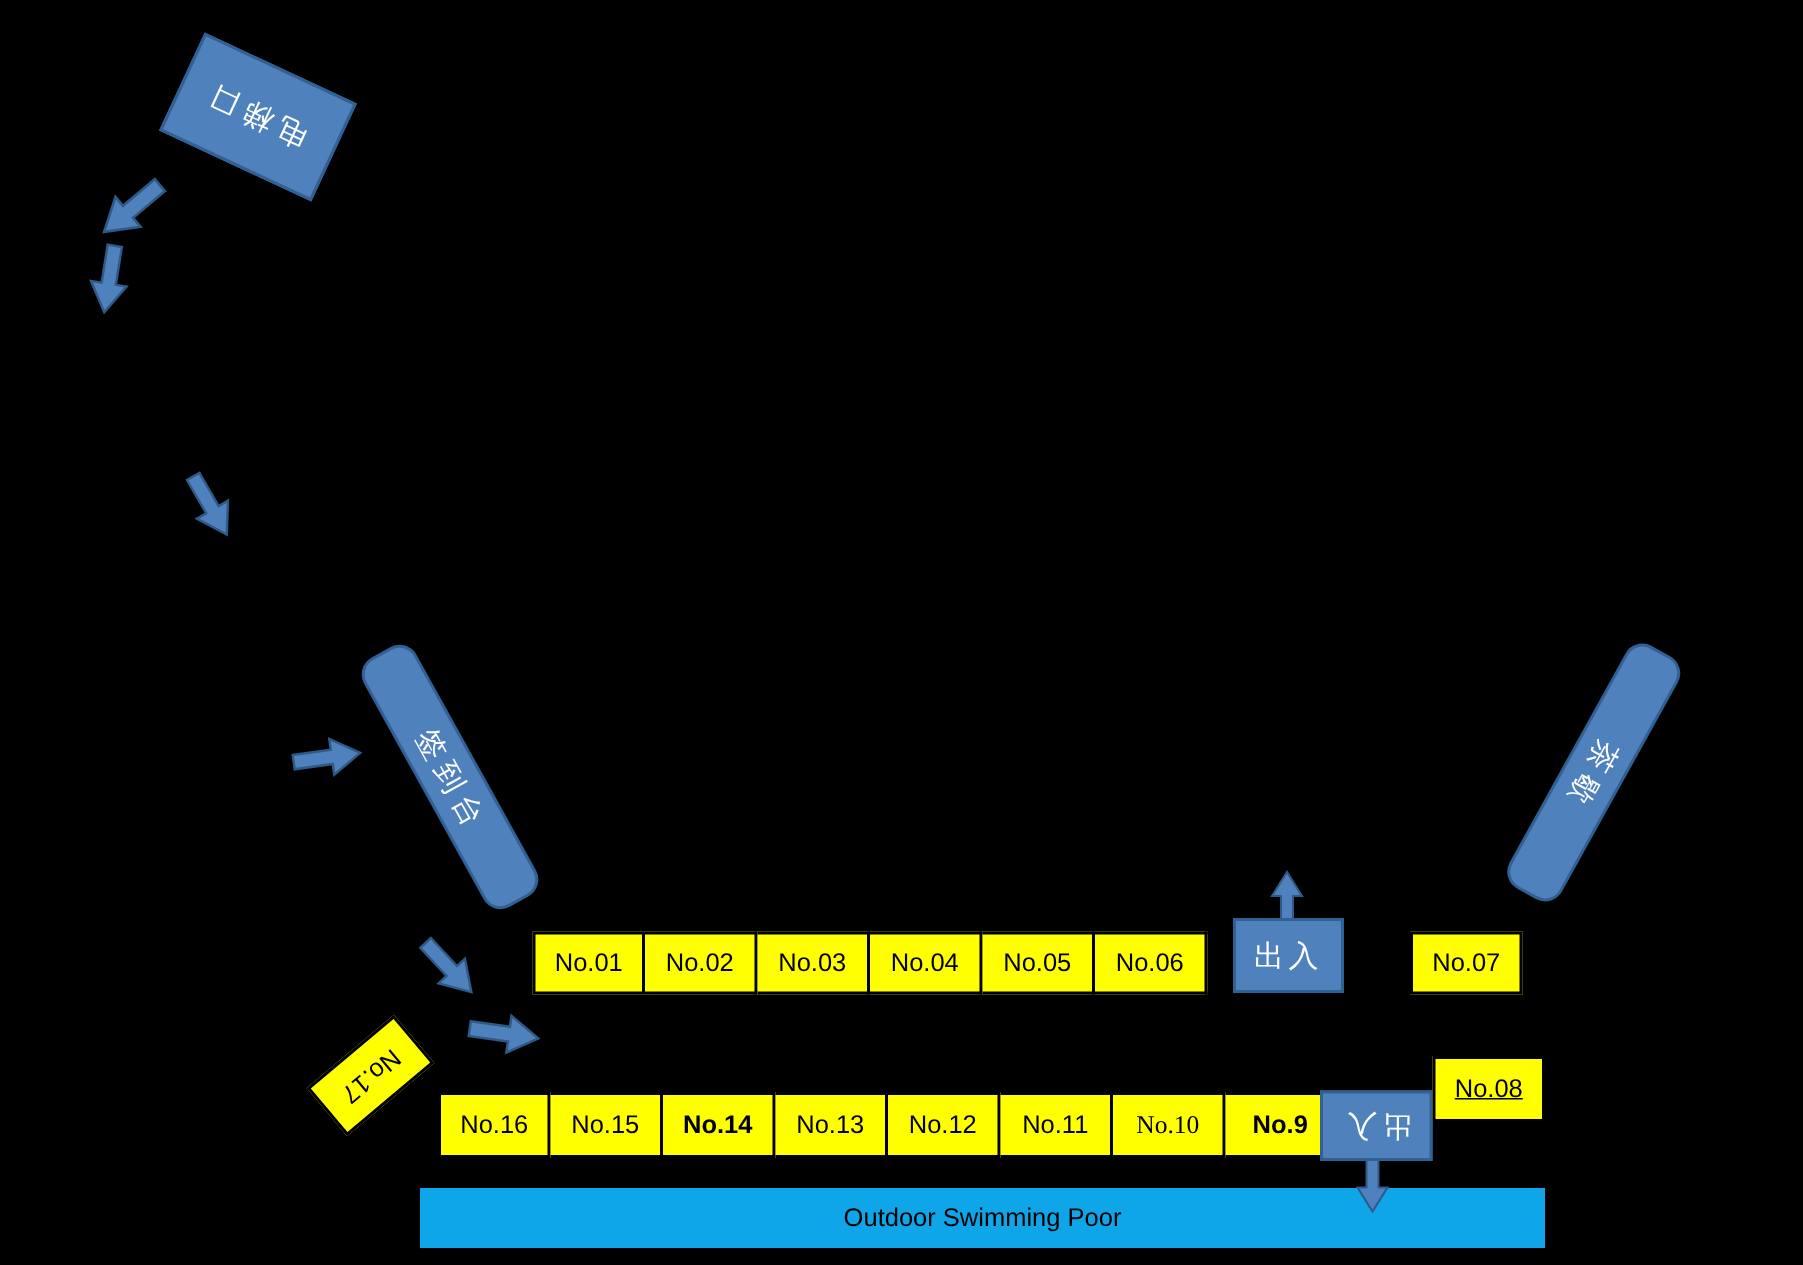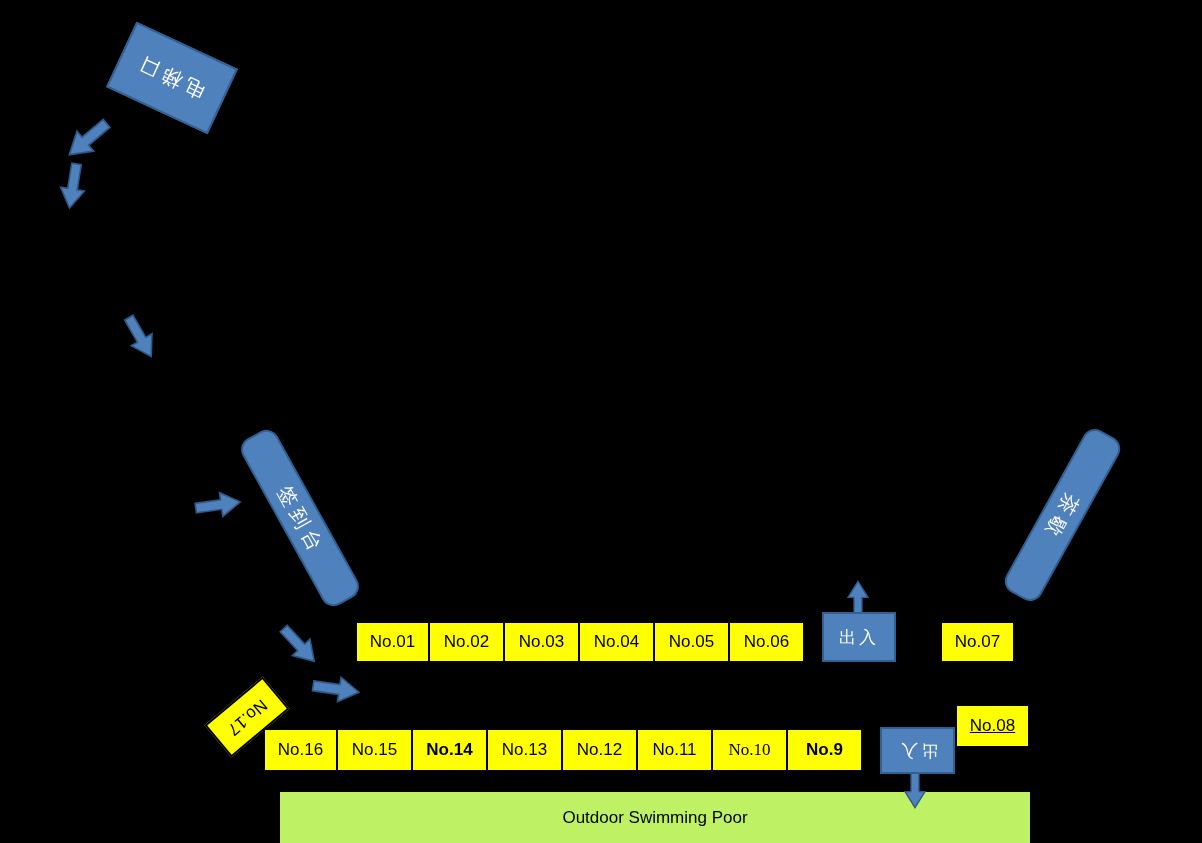"出入" .exit-box { font-size: 17px -> 20px }
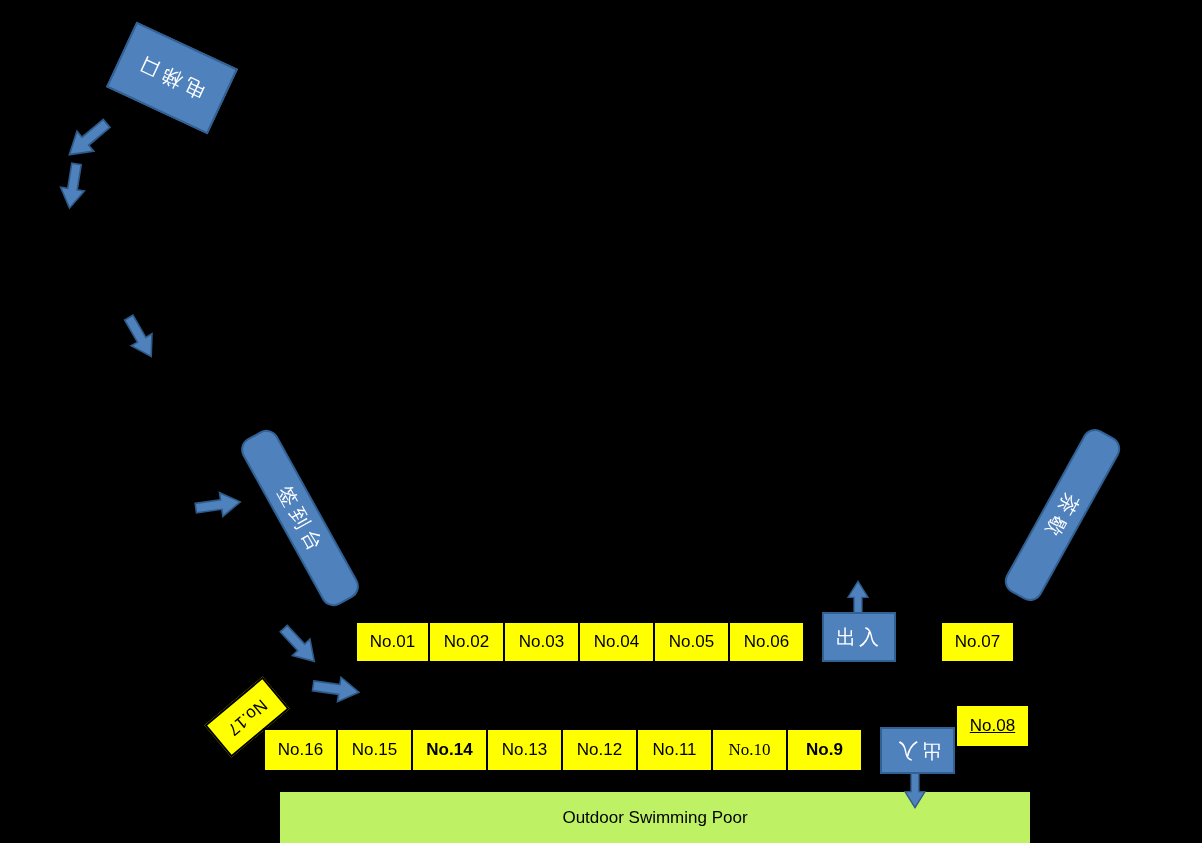"No.16" div.booth-row { left: 263px -> 292px }
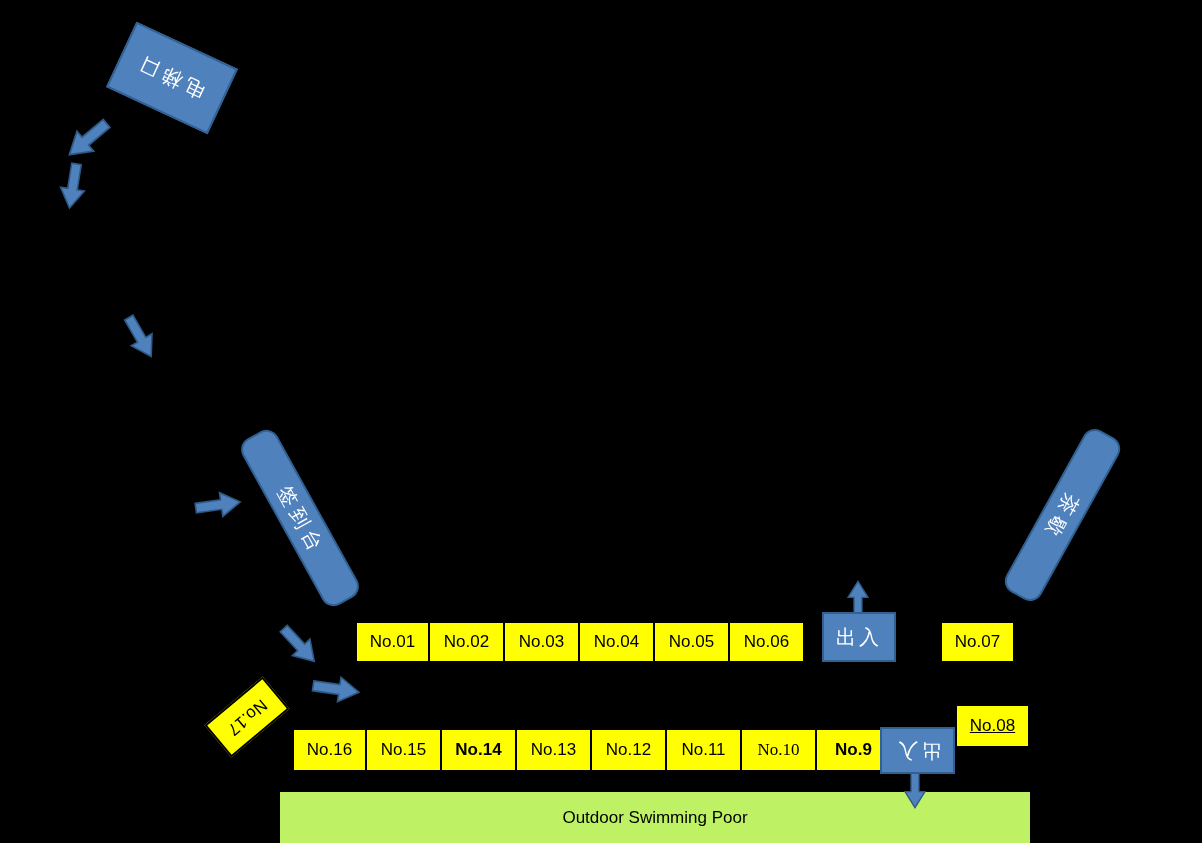"Outdoor Swimming Poor" .pool { background: #bef264 -> #0ea5e9; height: 52px -> 40px }
